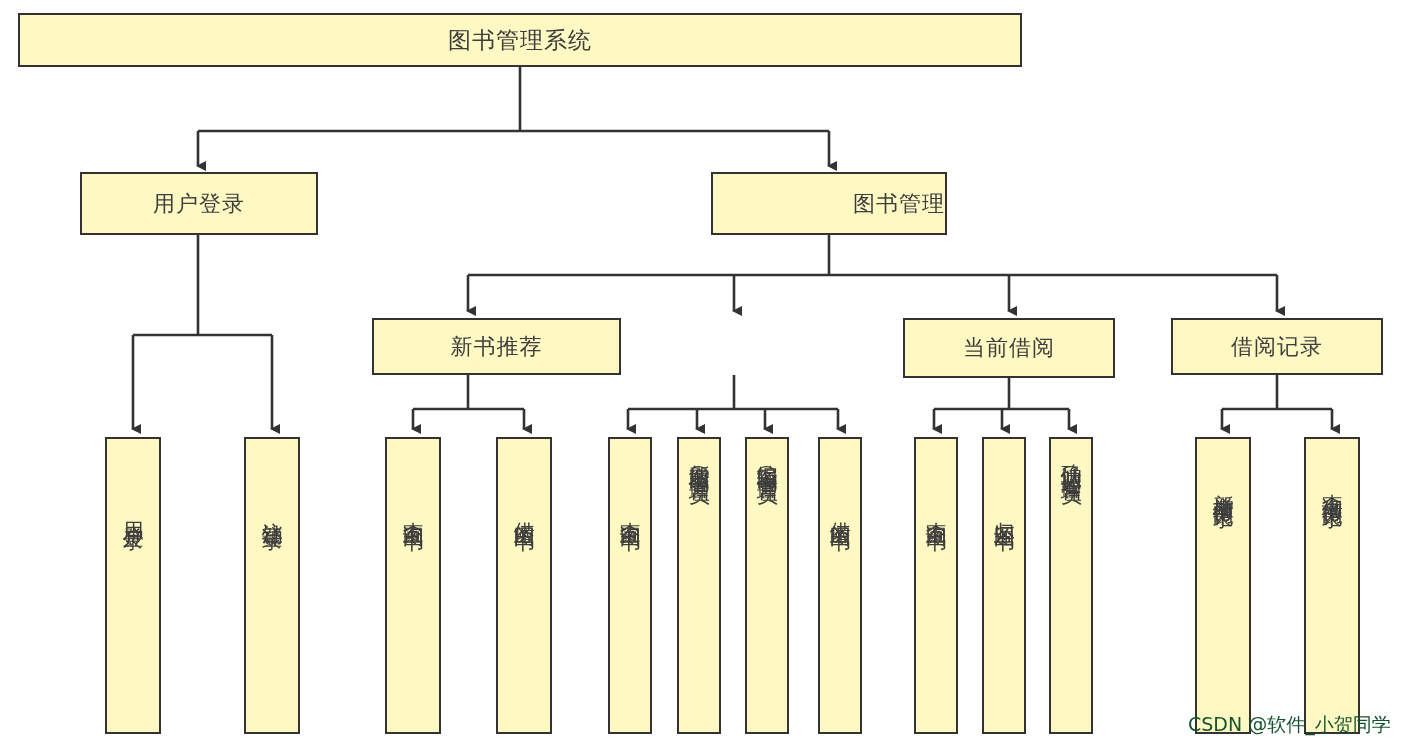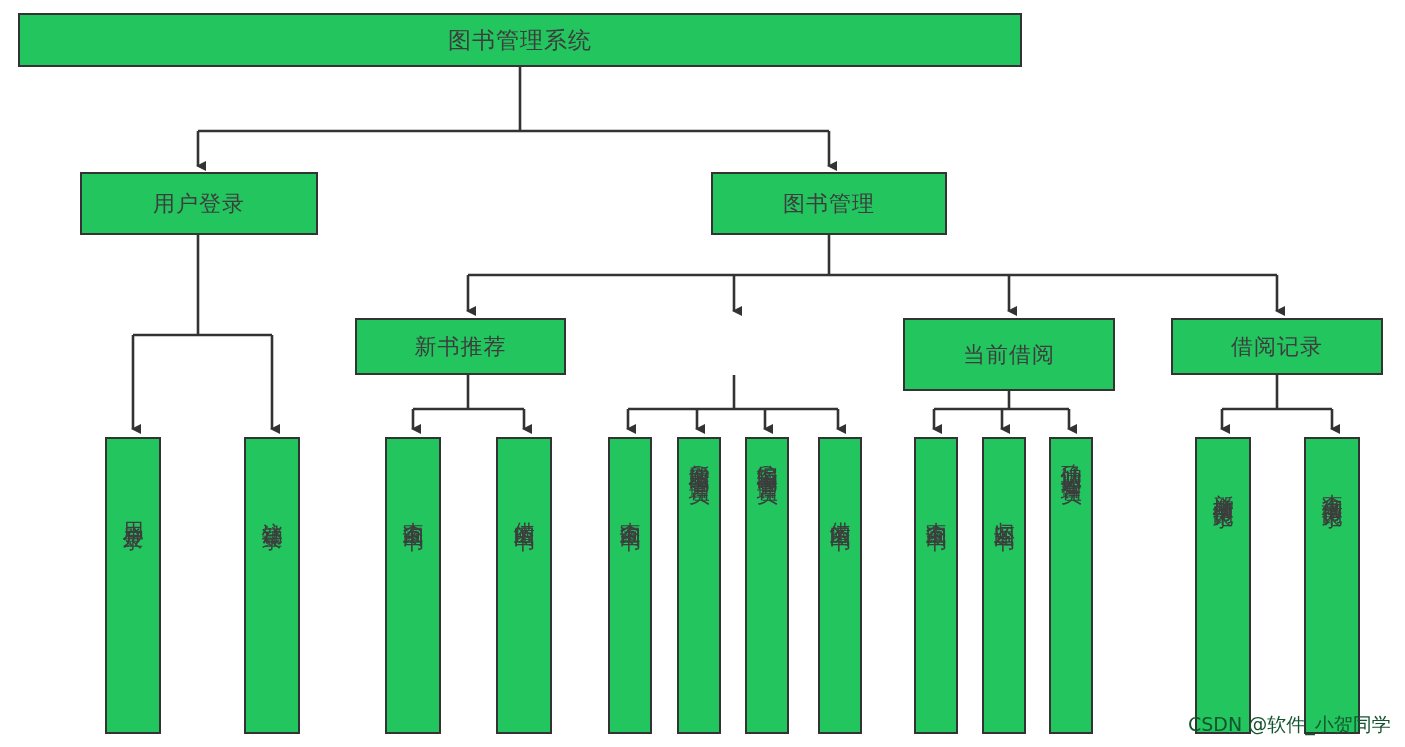"图书管理系统" .node { background: #22c55e -> #fef9c3 }
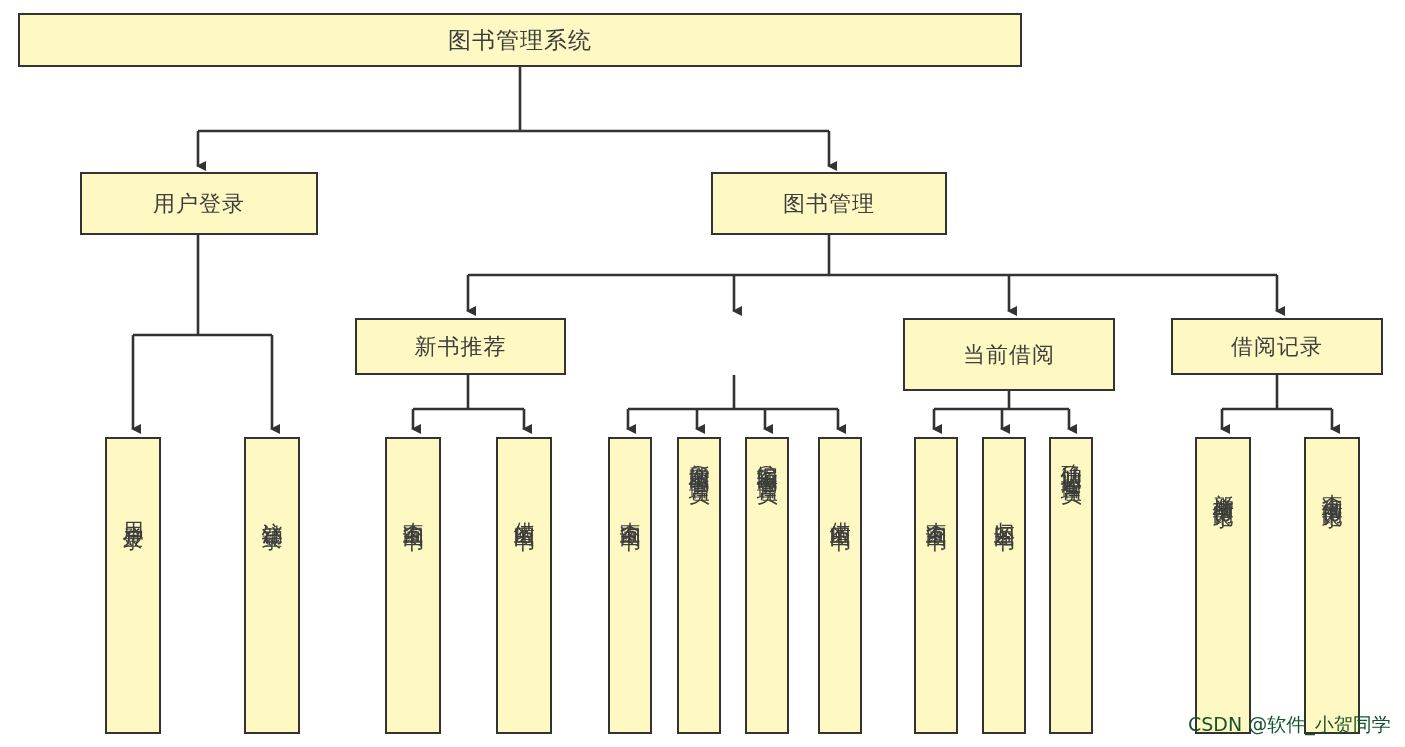"图书管理" div.node { justify-content: none -> flex-end }
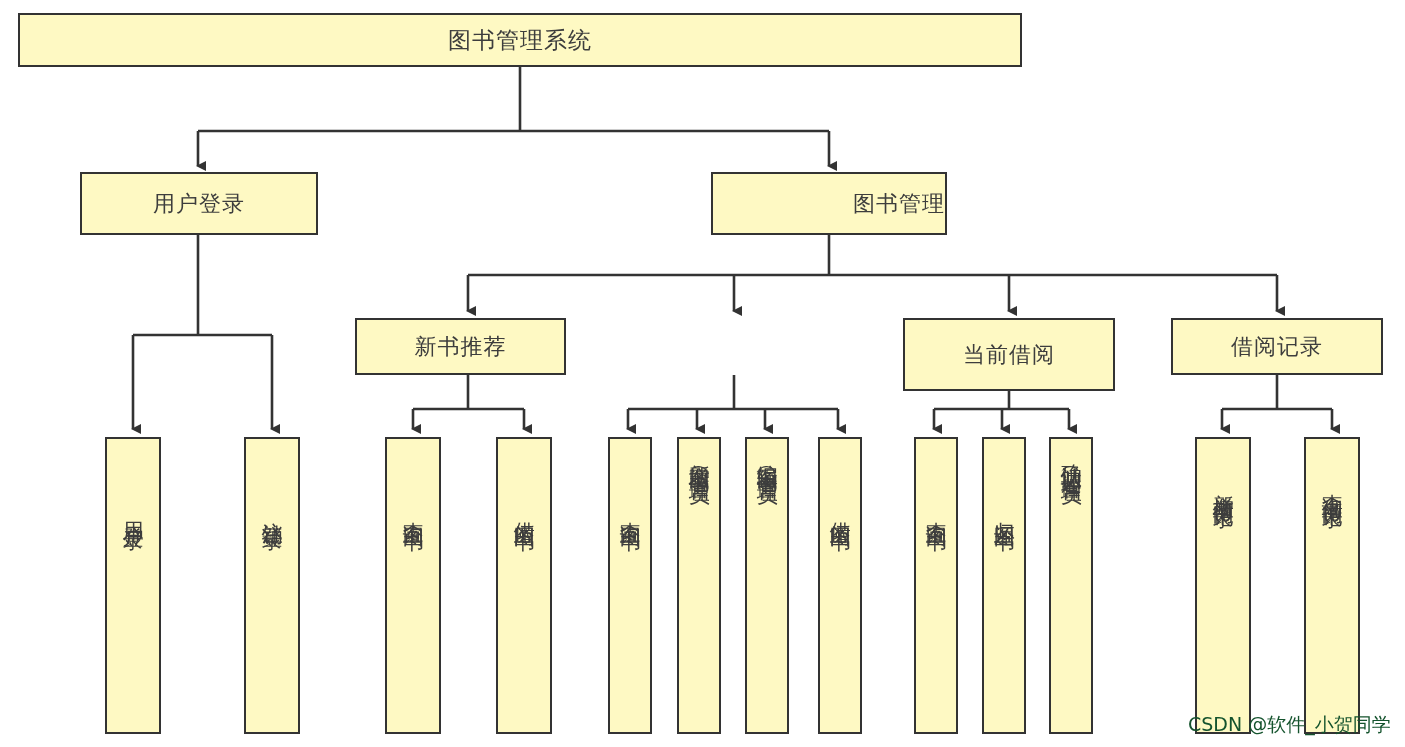"新书推荐" div.node { left: 355px -> 372px; width: 211px -> 249px }
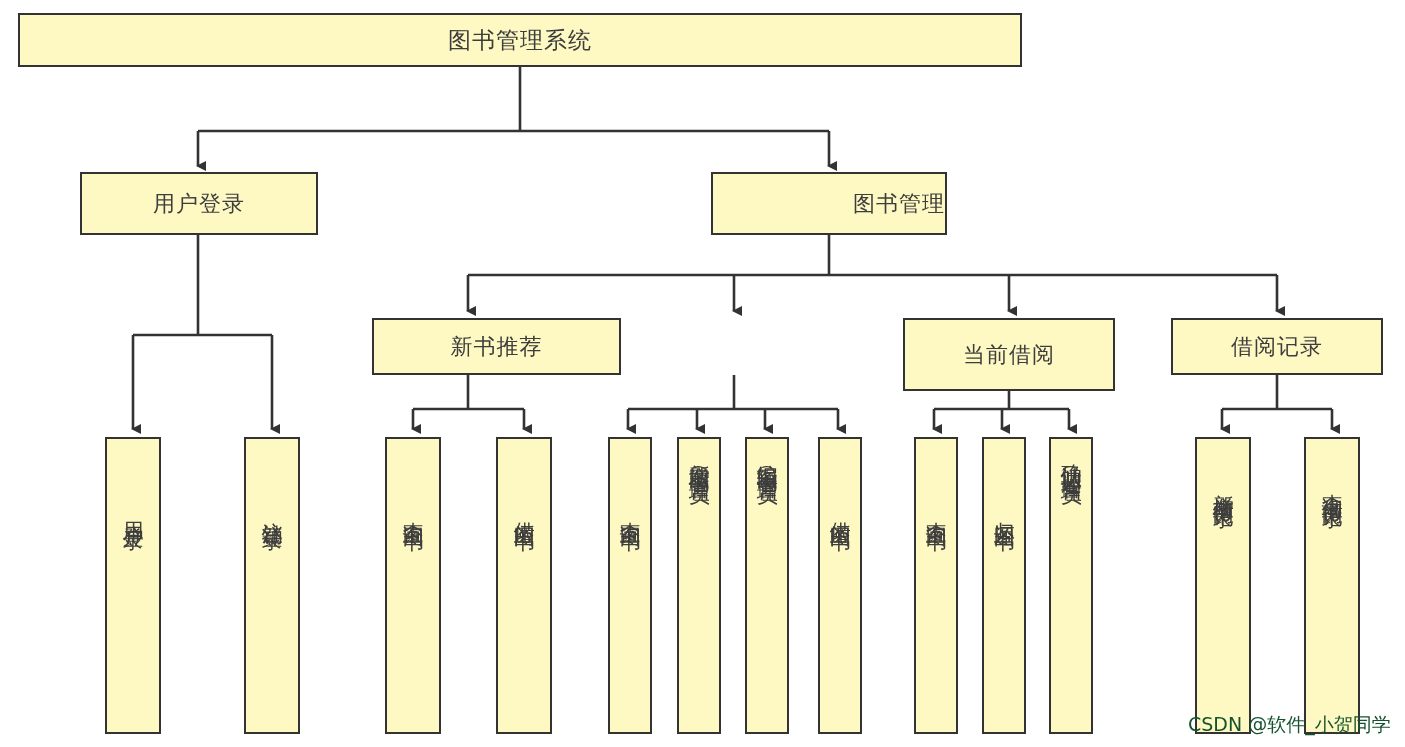"当前借阅" div.node { height: 73px -> 60px }
